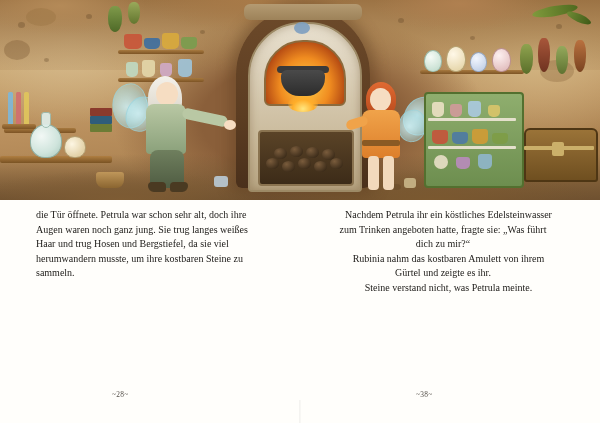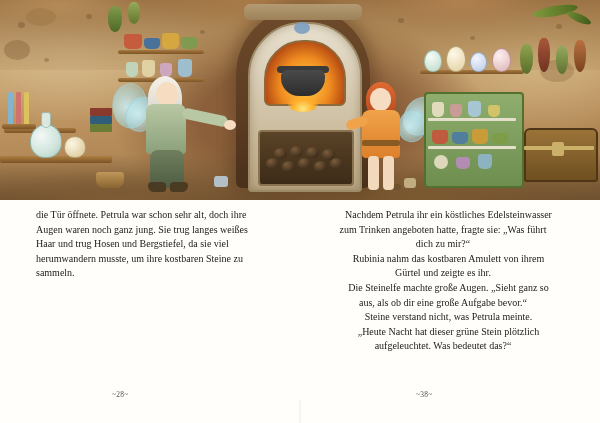"Die Steinelfe machte große Augen." p.indent { html: <p>Die Steinelfe machte große Augen. „Sieht ganz so aus, als ob dir eine große Aufgabe bevor.“</p> -> none }
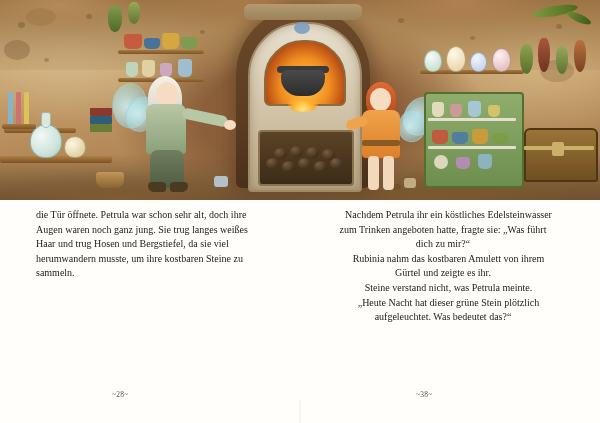"„Heute Nacht hat dieser grüne" p.indent { html: <p>„Heute Nacht hat dieser grüne Stein plötzlich aufgeleuchtet. Was bedeutet das?“</p> -> none }
